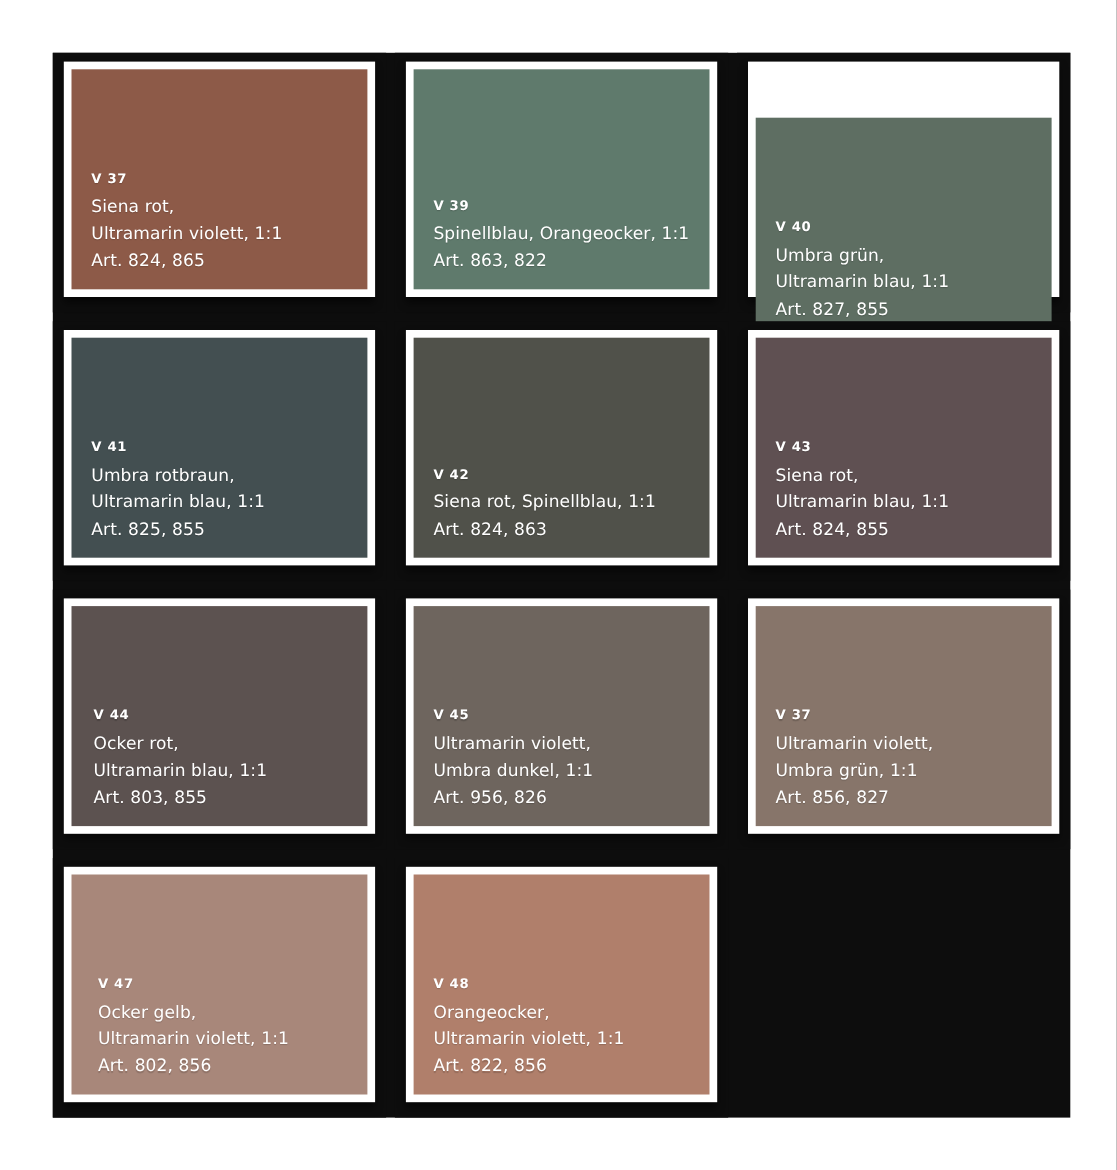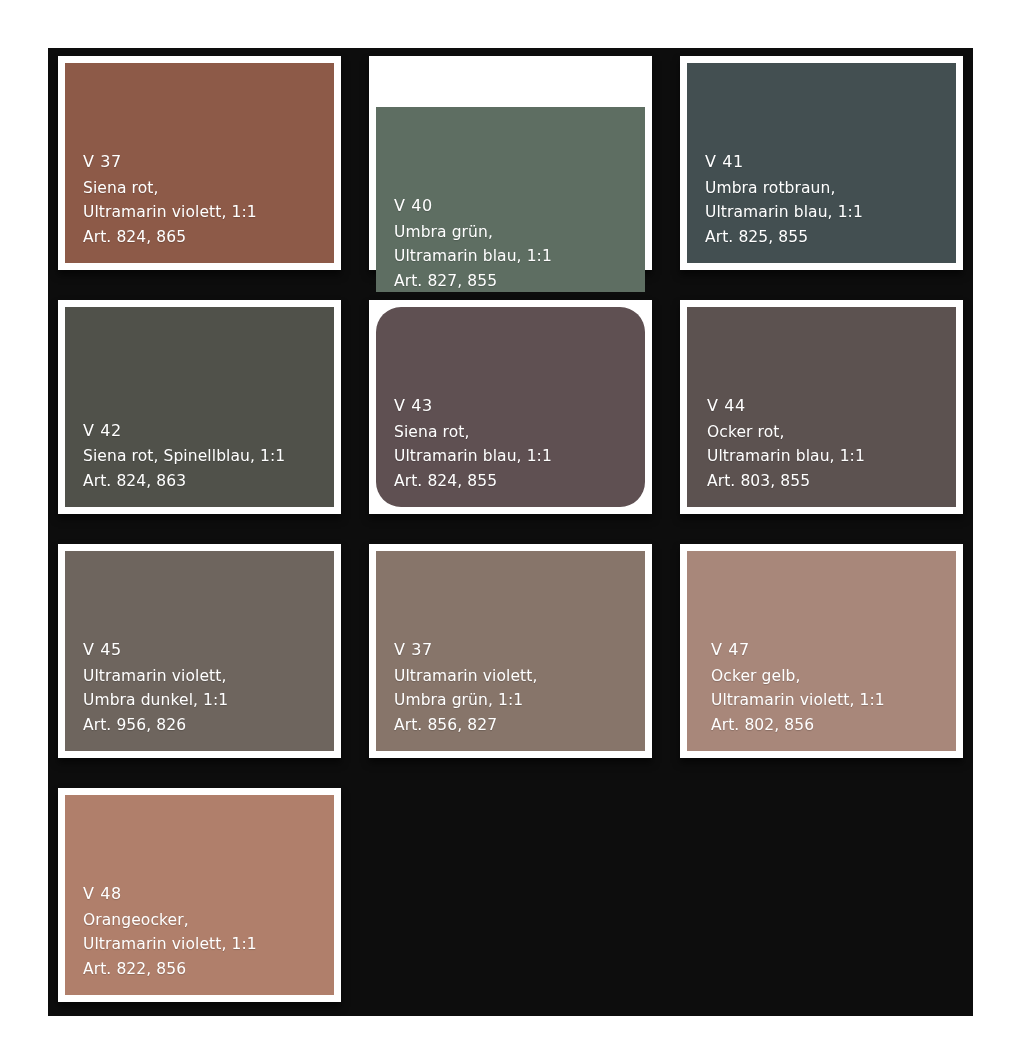"V 37" .code { font-size: 16px -> 12px; font-weight: normal -> bold }
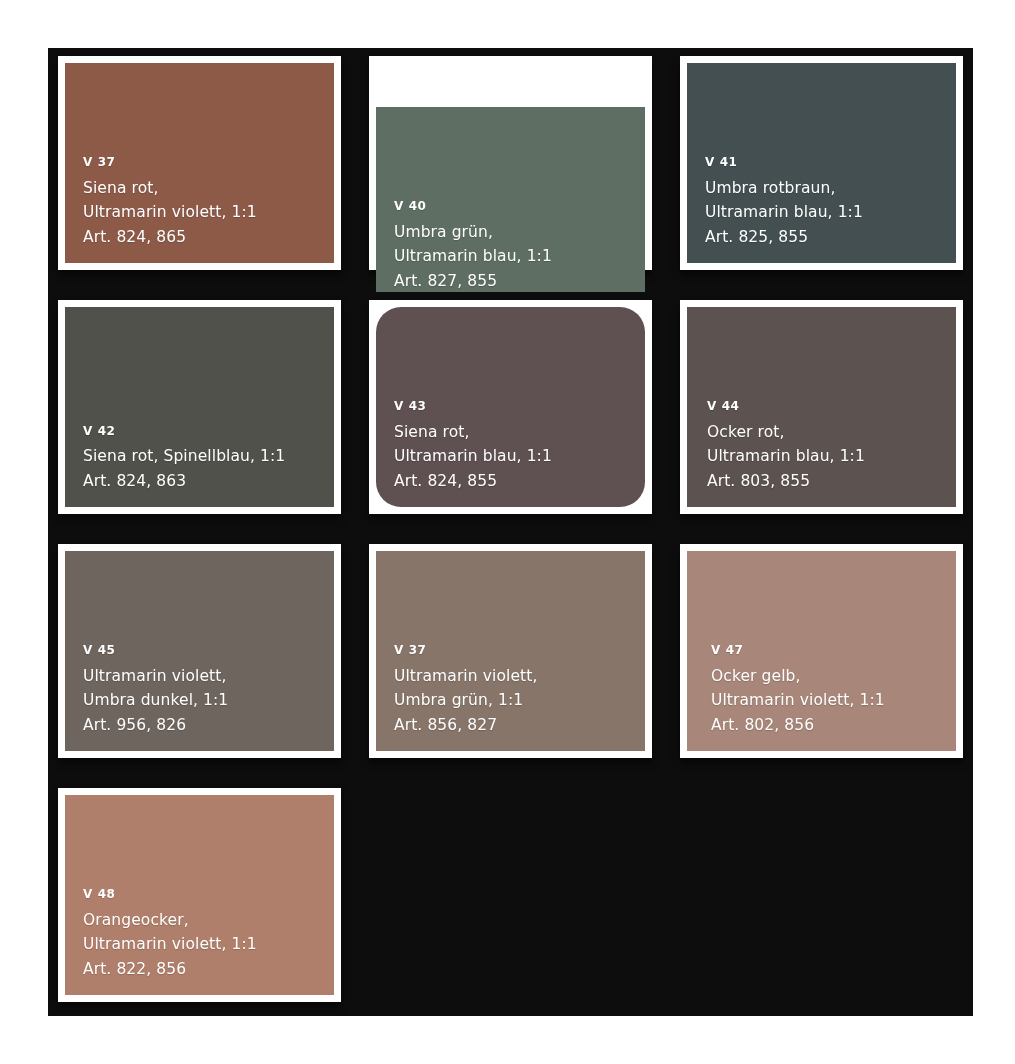"V 39" div.tile { html: none -> <div> <div> <div> <div> <div>V 39</div> <div>Spinellblau, Orangeocker, 1:1</div> <div>Art. 863, 822</div> </div> </div> </div> </div> }
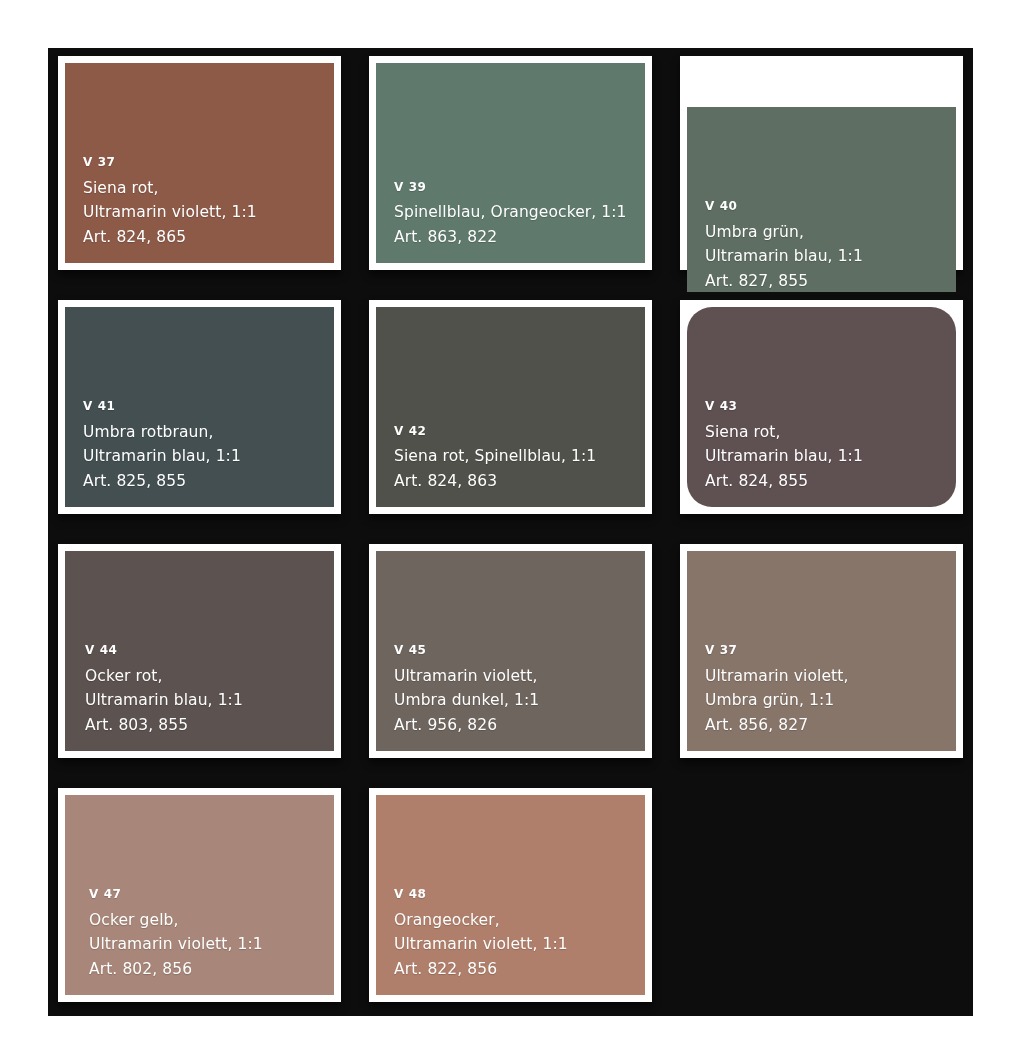"V 43" div.swatch { border-radius: 25px -> none }
